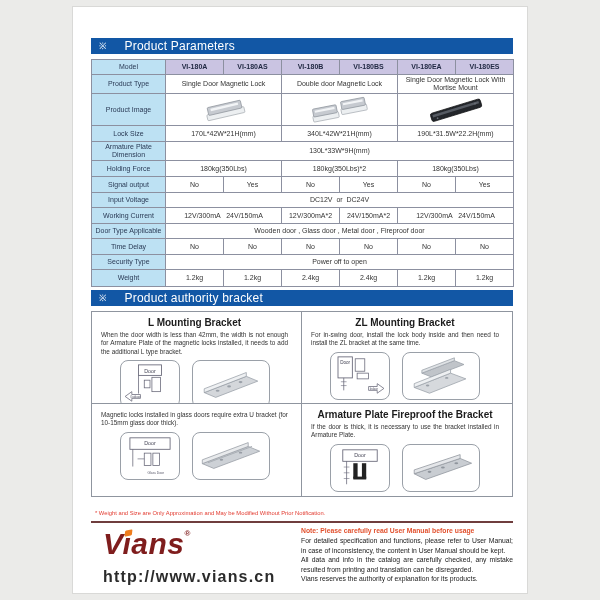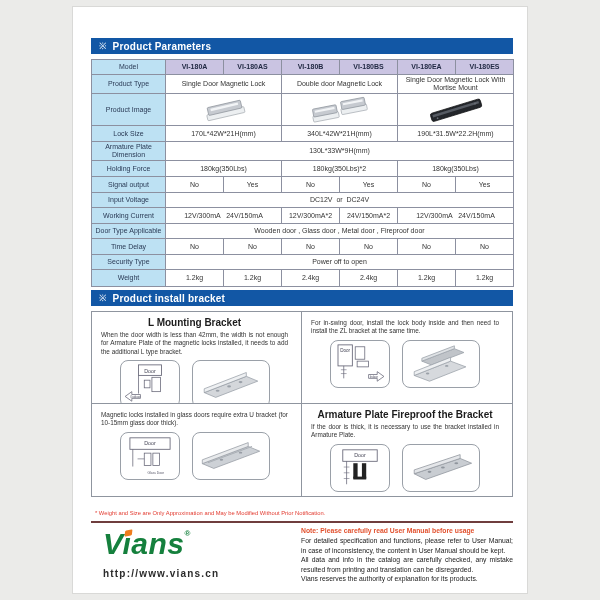"Product Parameters" .bar-title { font-size: 10px -> 12px; font-weight: bold -> normal; margin-left: none -> 12px }
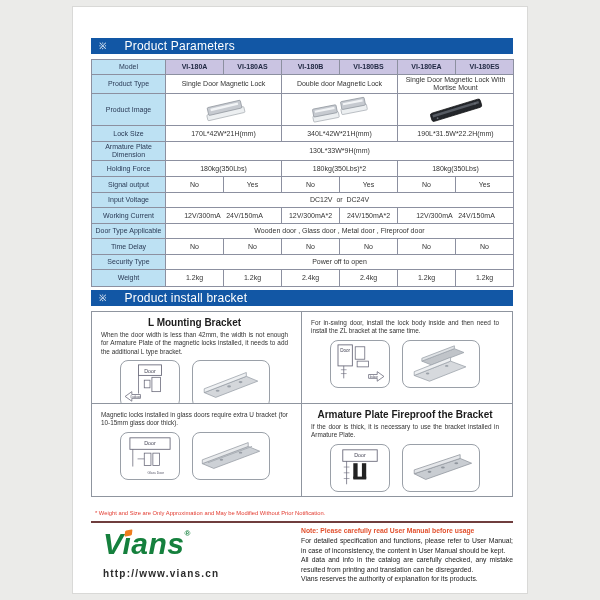"Product install bracket" span.bar-title { text: install -> authority }
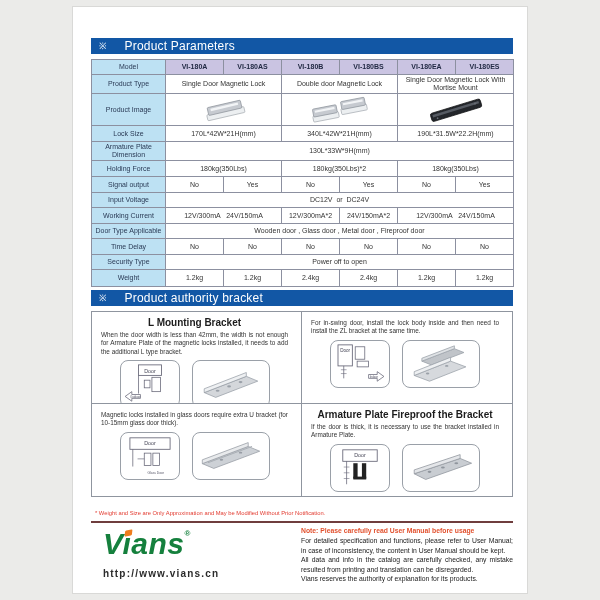"ZL Mounting Bracket" div.bracket-title { html: none -> <div>ZL Mounting Bracket</div> }
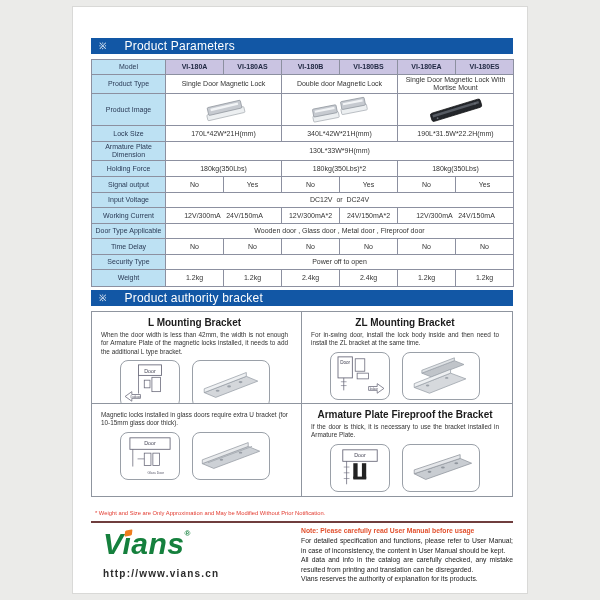"Vians®" .logo { color: #15803d -> #7f1d1d }
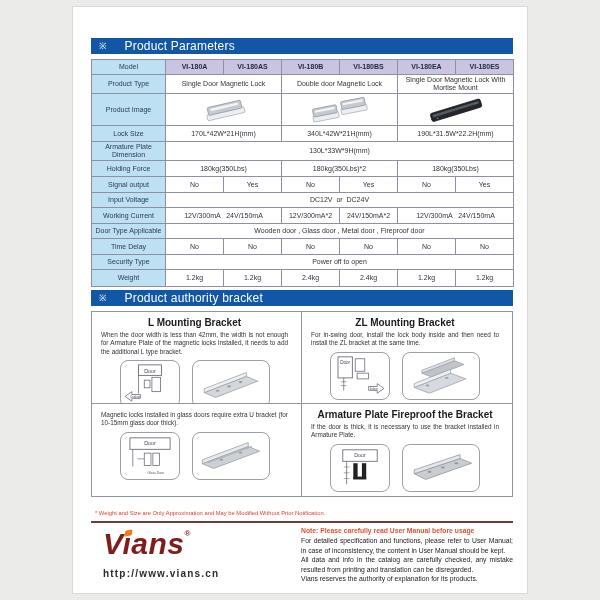"http://www.vians.cn" .url { font-size: 10px -> 16px }
